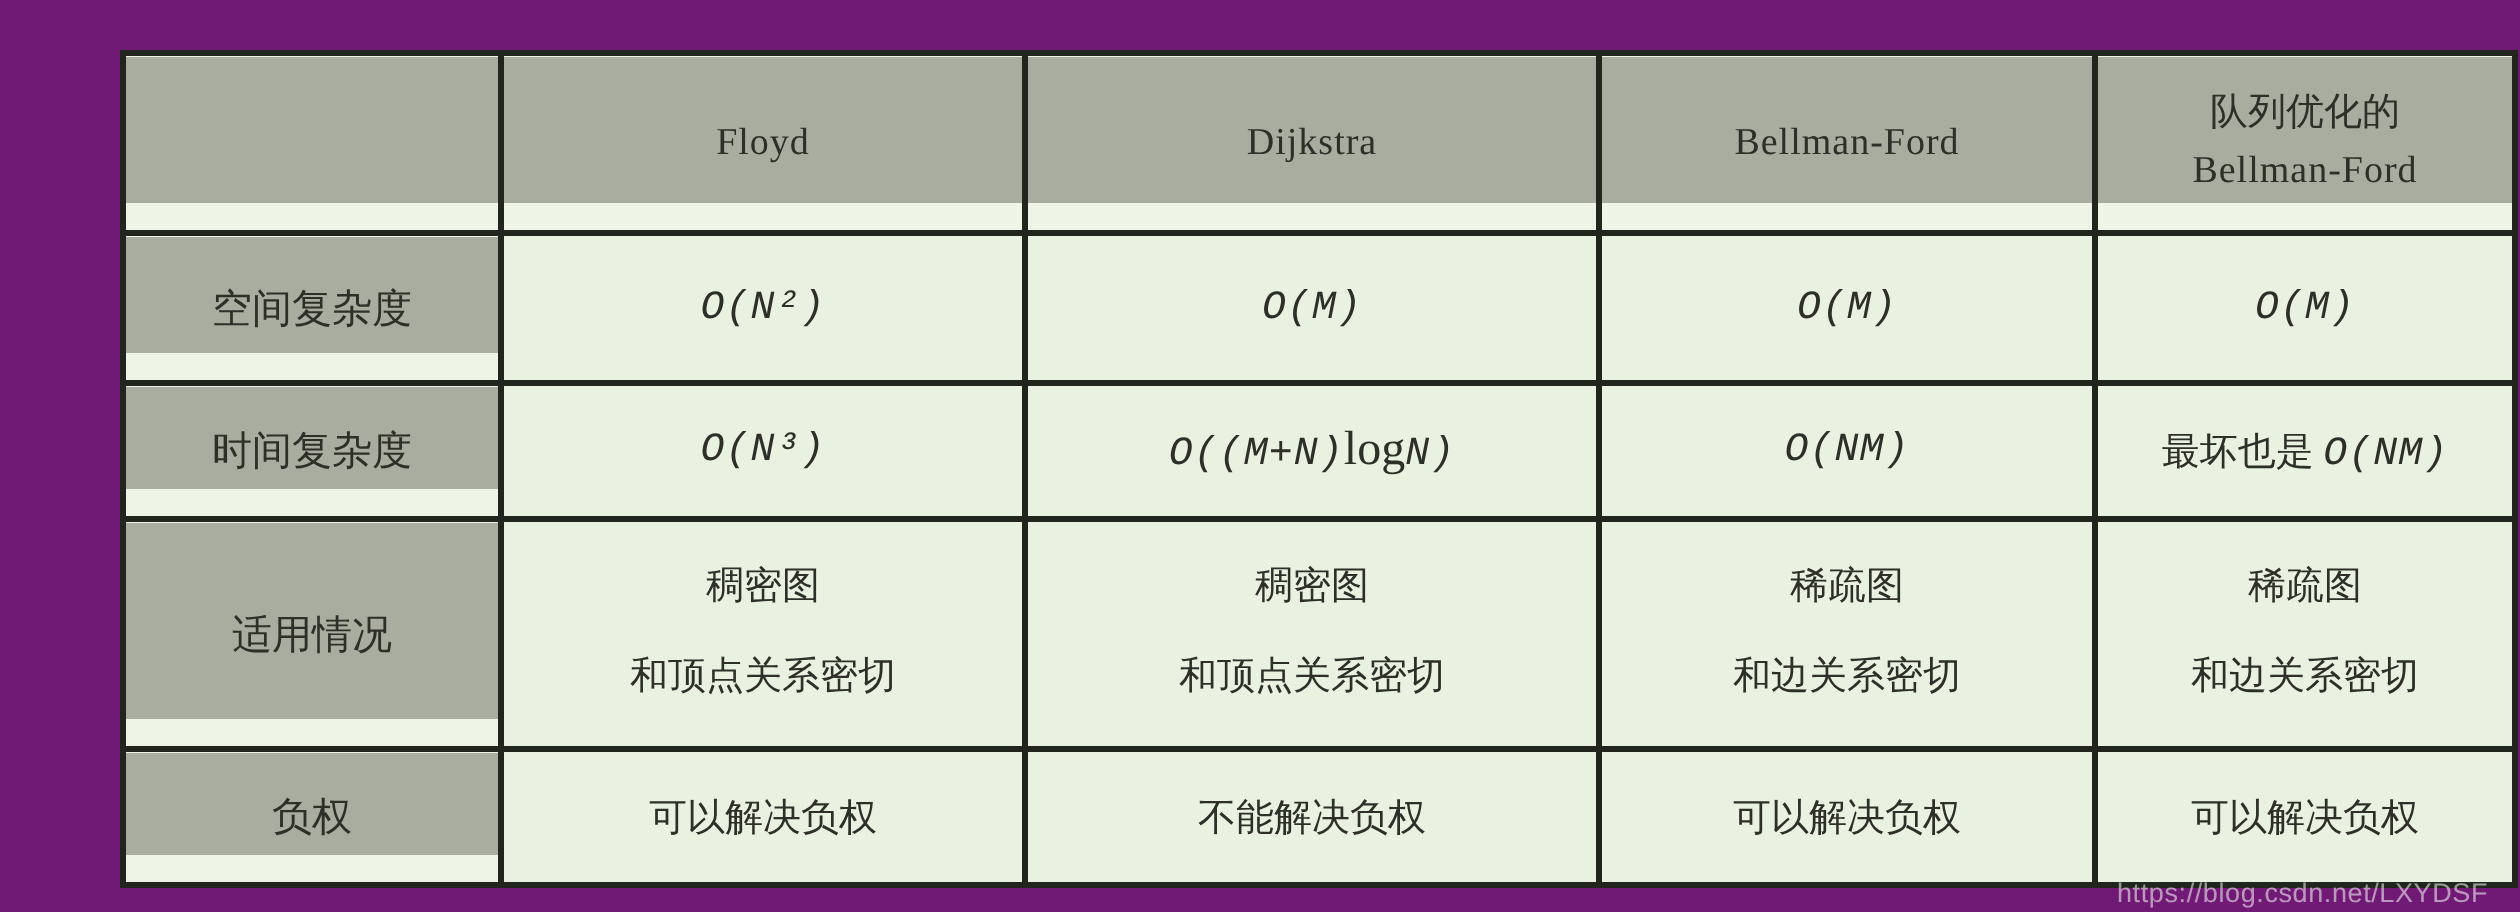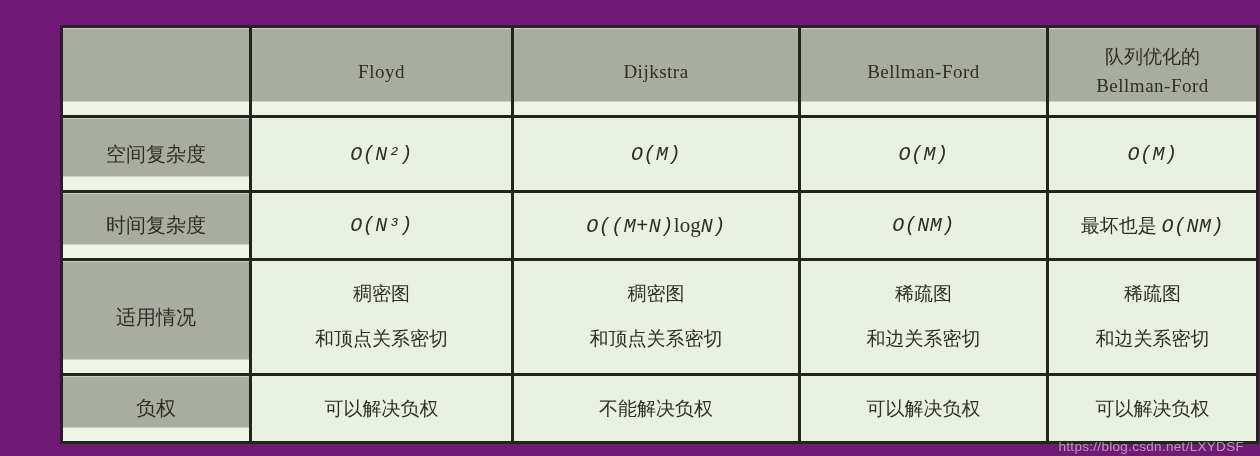"log" .fn { font-size: 21px -> 24px }
